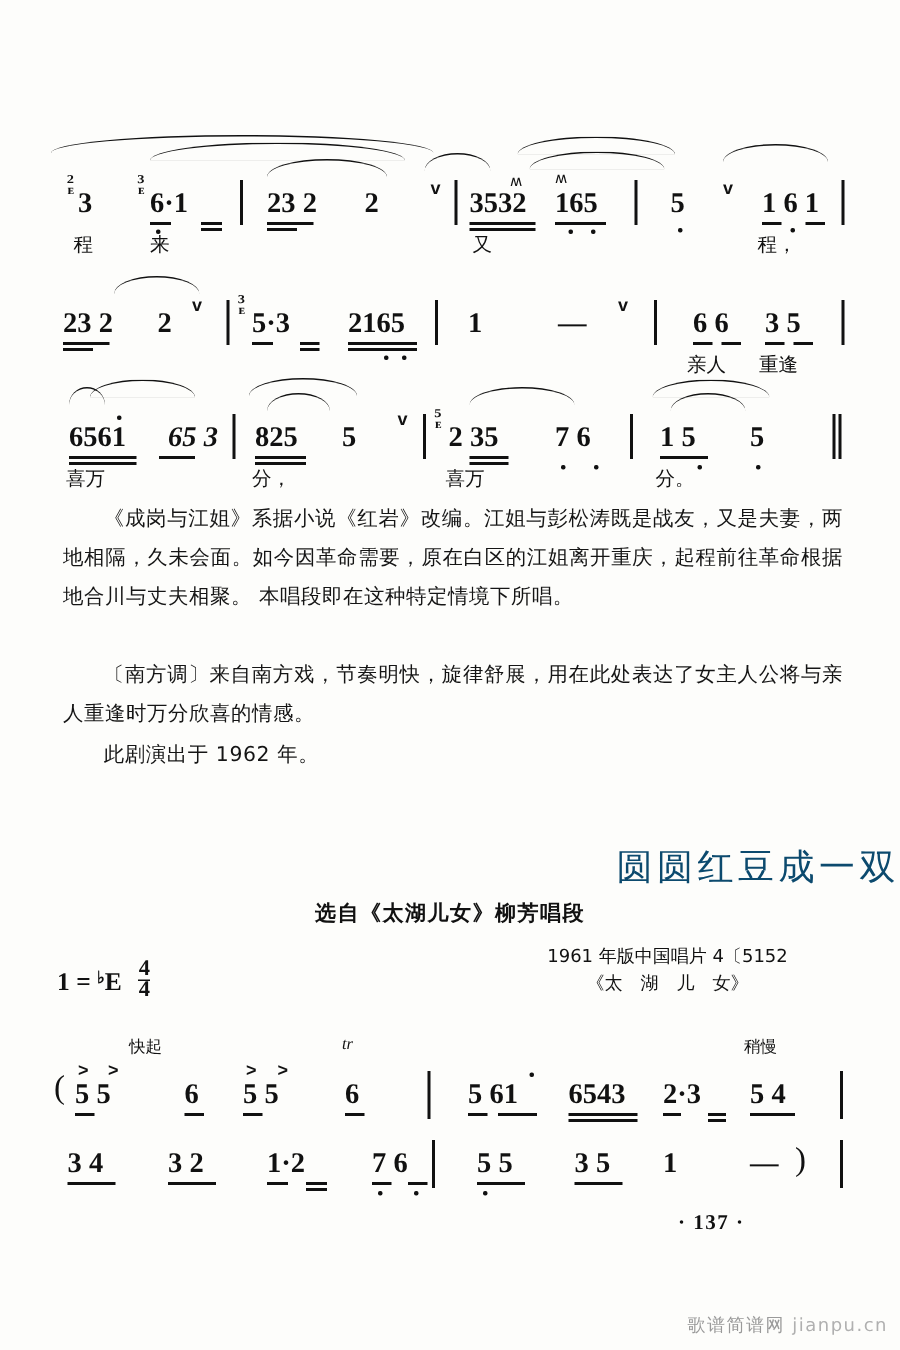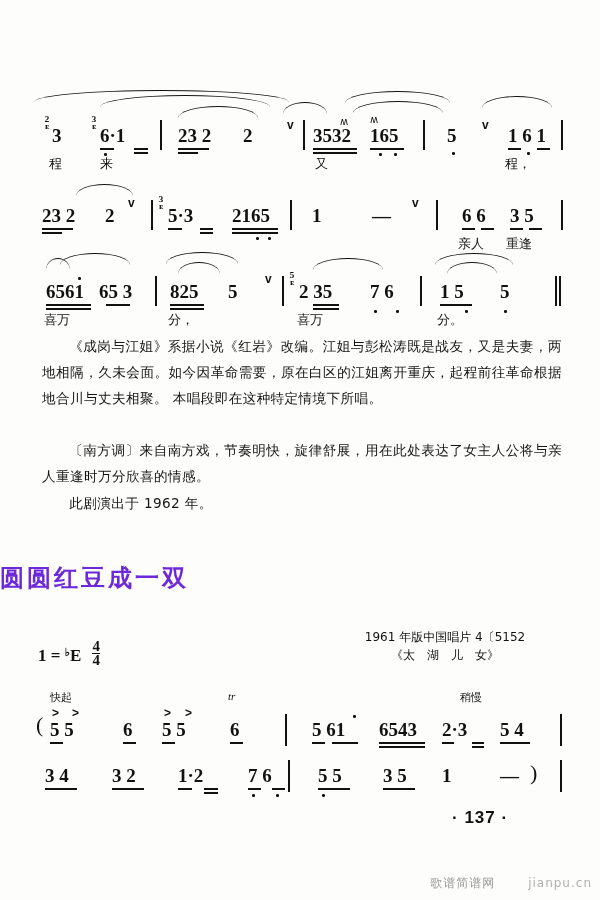"65 3" div.n { font-style: none -> italic; left: 99px -> 112px }
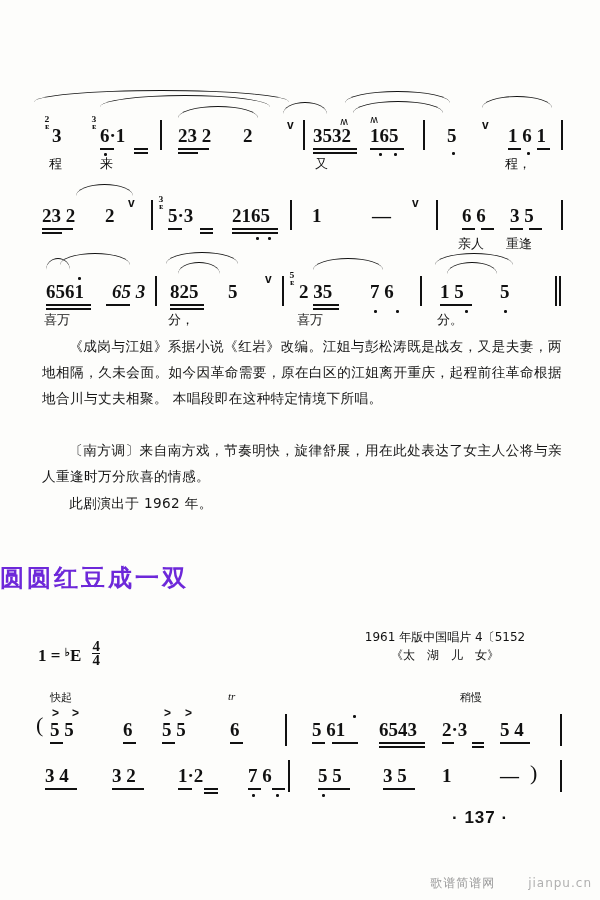"圆圆红豆成一双" .song-title { color: #6d28d9 -> #0c4a6e; font-weight: bold -> normal; text-align: left -> right }
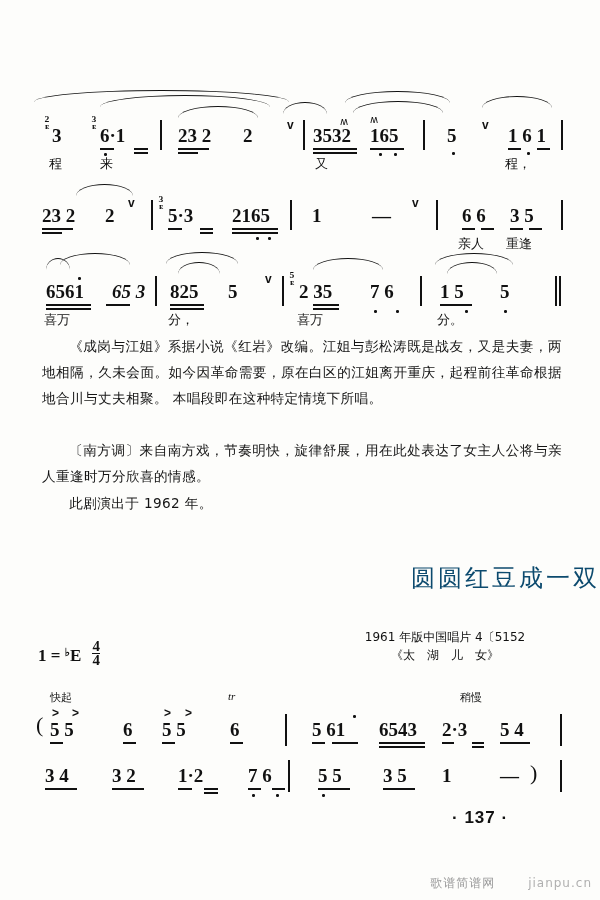"选自《太湖儿女》柳芳唱段" div.song-sub { html: none -> <div>选自《太湖儿女》柳芳唱段</div> }
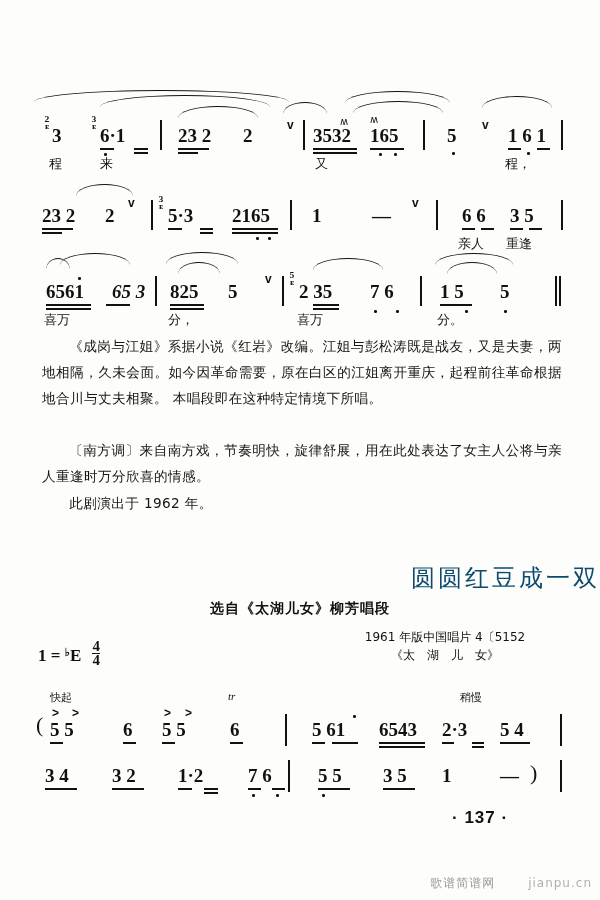"快起" .tempo { margin-left: none -> 36px }
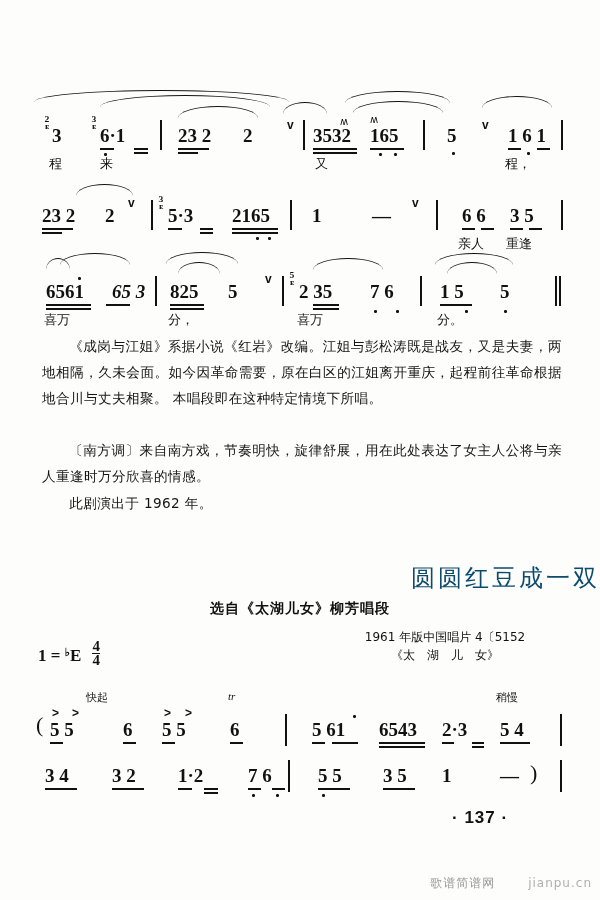"· 137 ·" .pageno { font-family: Liberation Sans, sans-serif -> Liberation Serif, serif; font-size: 17px -> 14px }
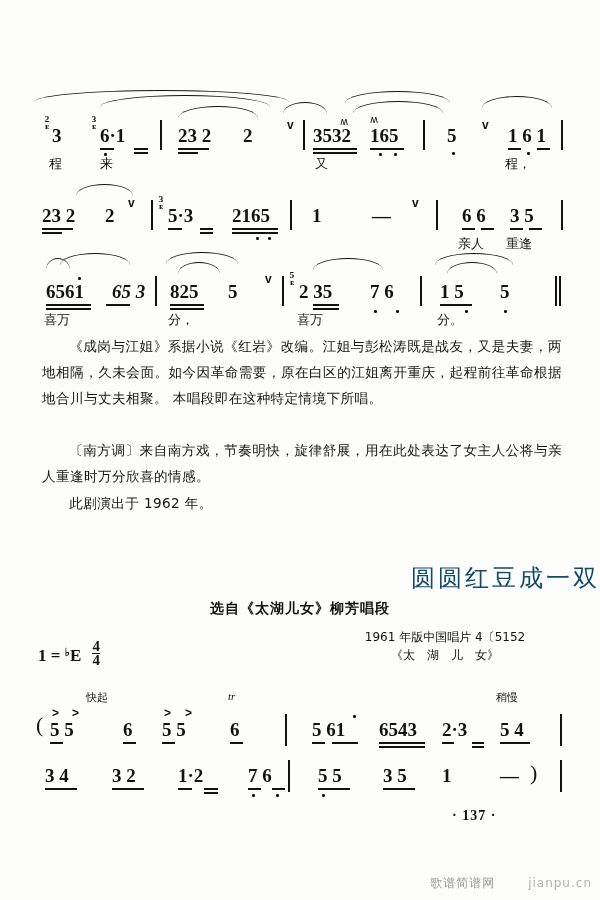"jianpu.cn" .wm .lat { margin-left: 28px -> none }
